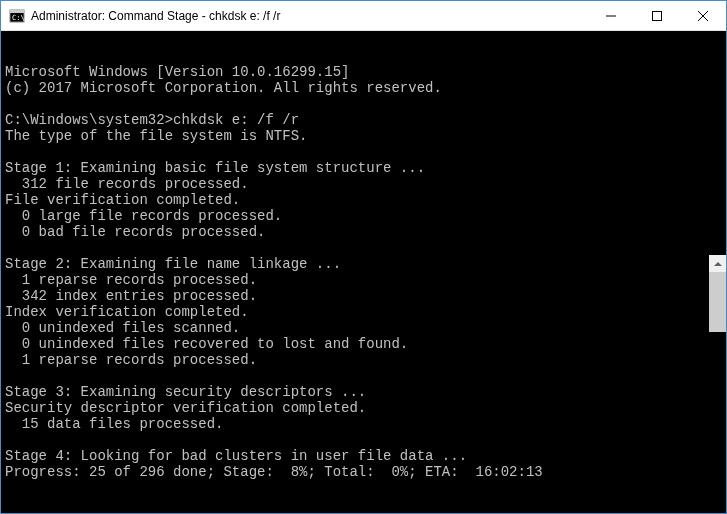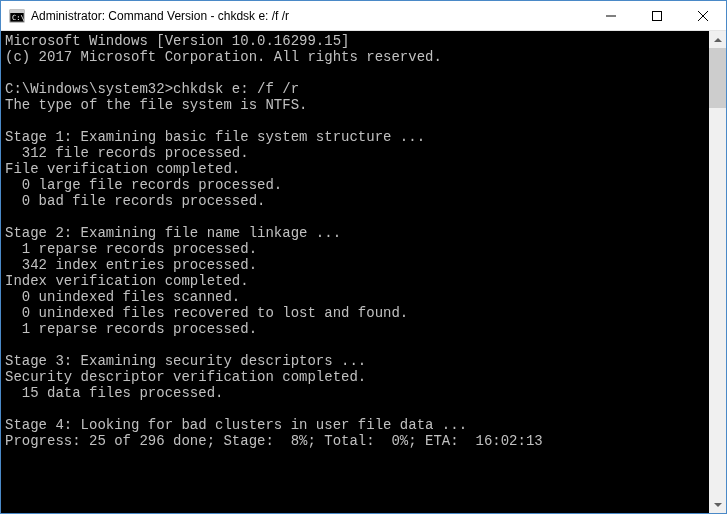"Administrator: Command Version - chkdsk" div.titlebar-title { text: Version -> Stage }
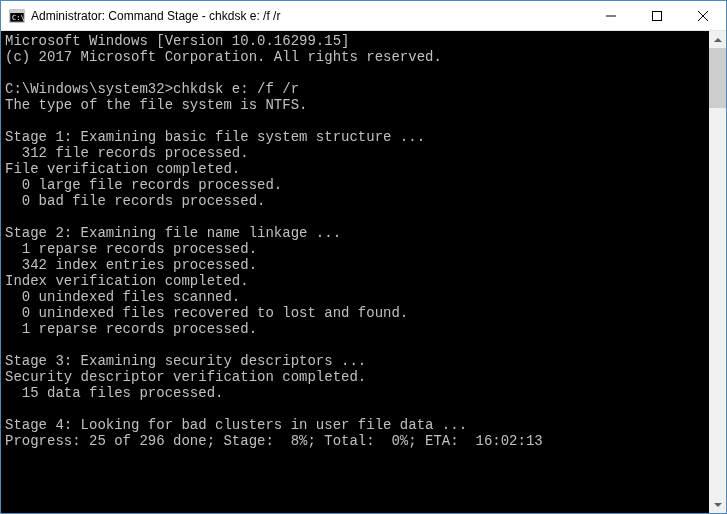"Microsoft Windows [Version" .terminal-wrap { align-items: none -> center }
